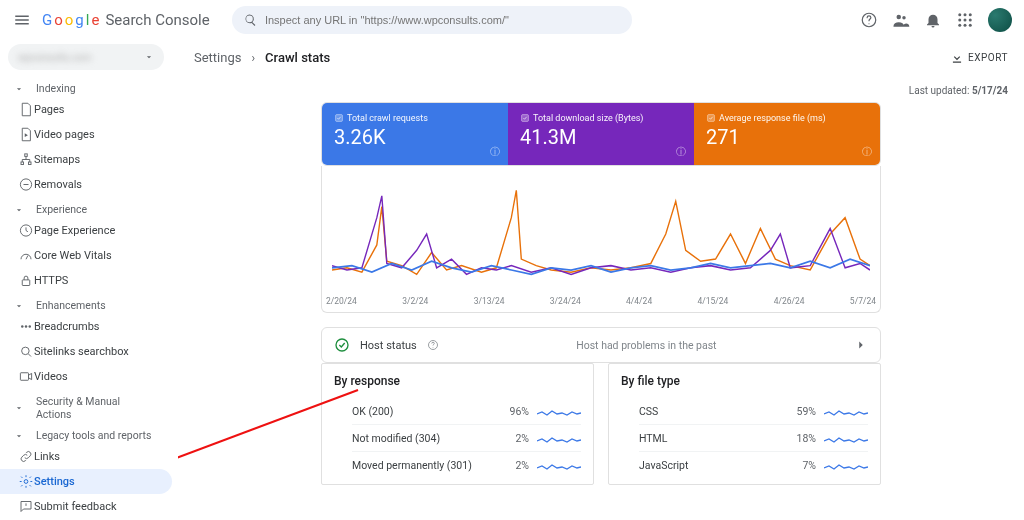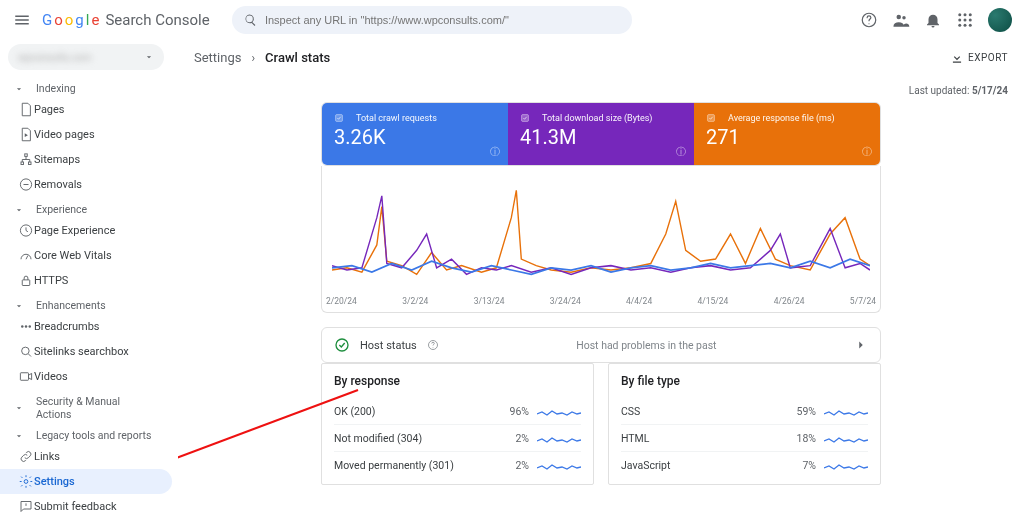"Total crawl requests" .metric .lbl { gap: 12px -> 3px }
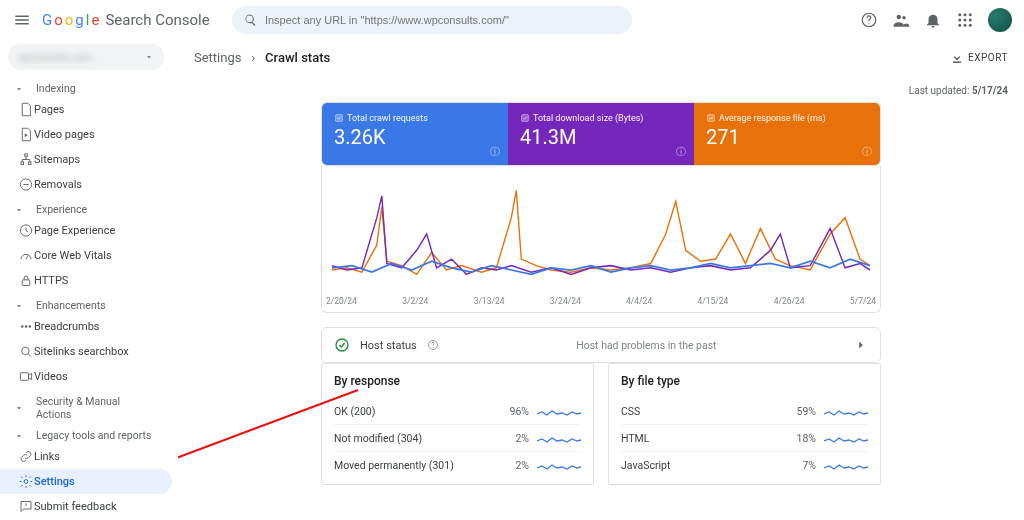"OK (200)" .row { margin-left: none -> 18px }
